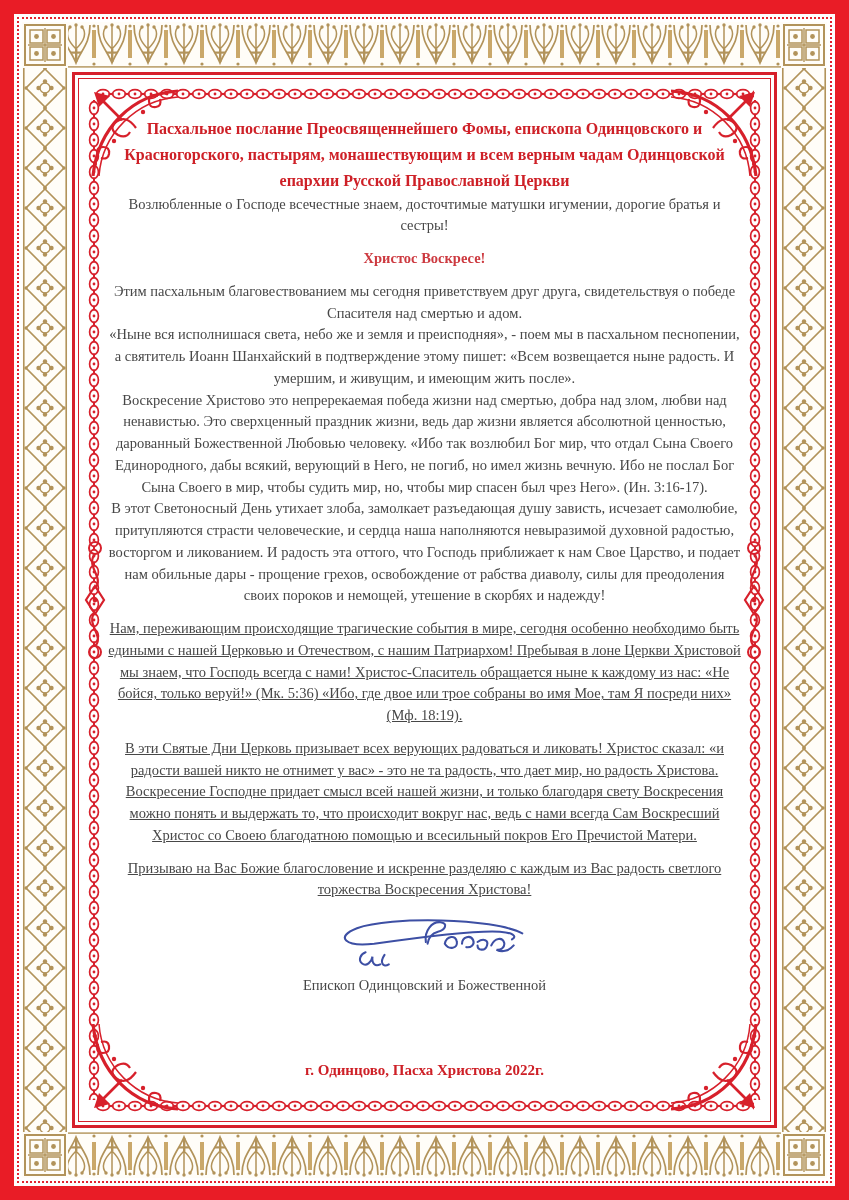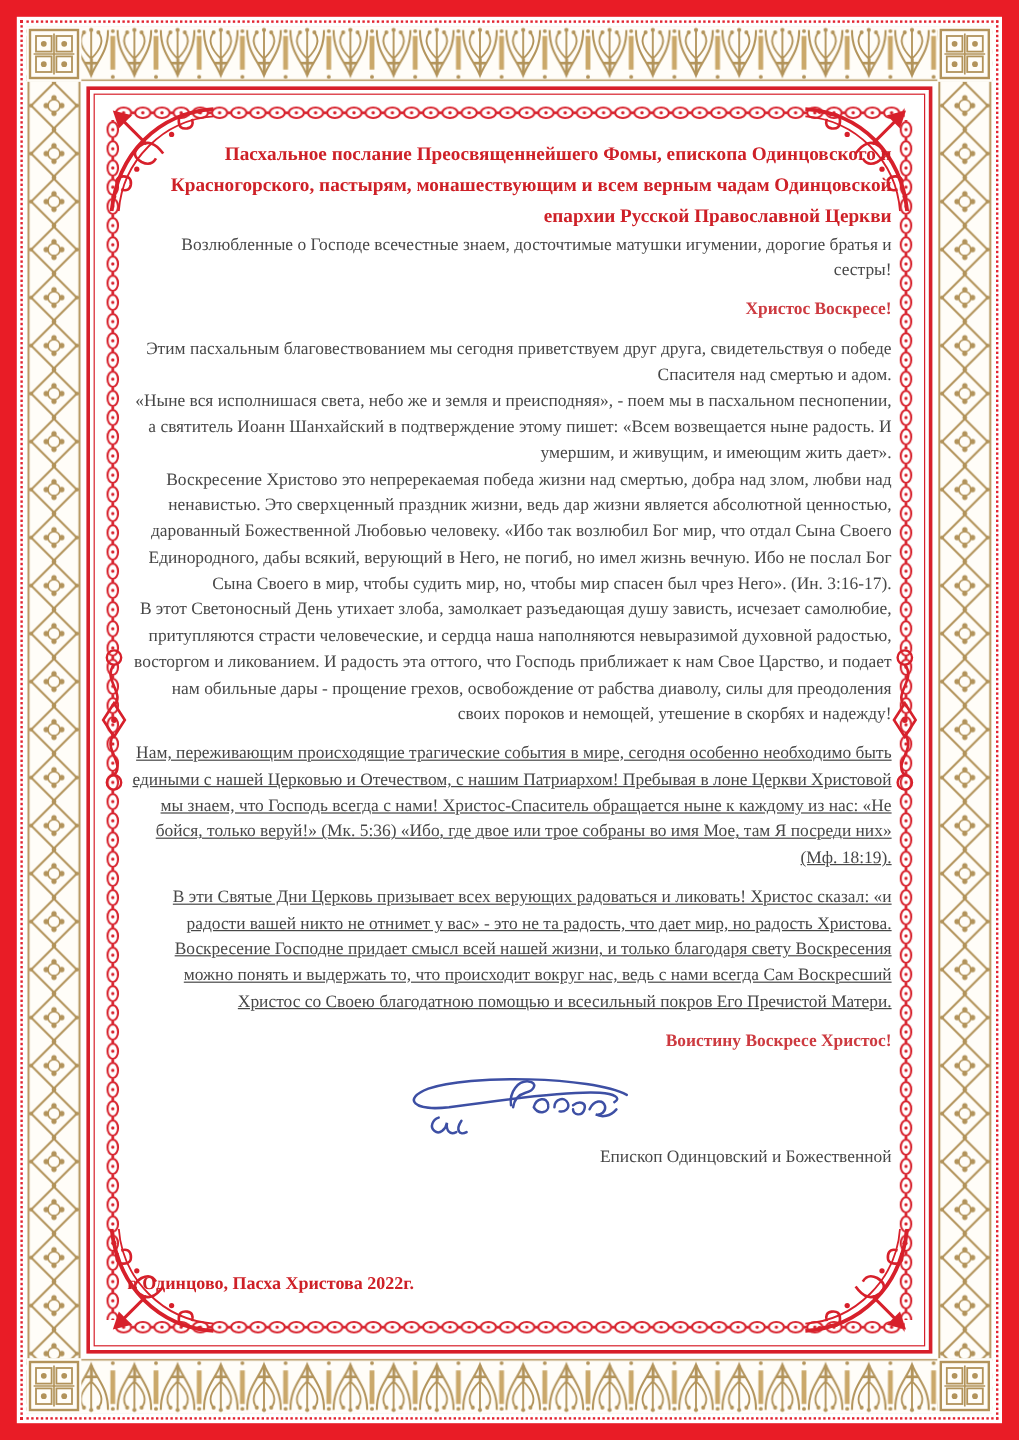"Пасхальное послание Преосвященнейшего" .content { text-align: right -> center }
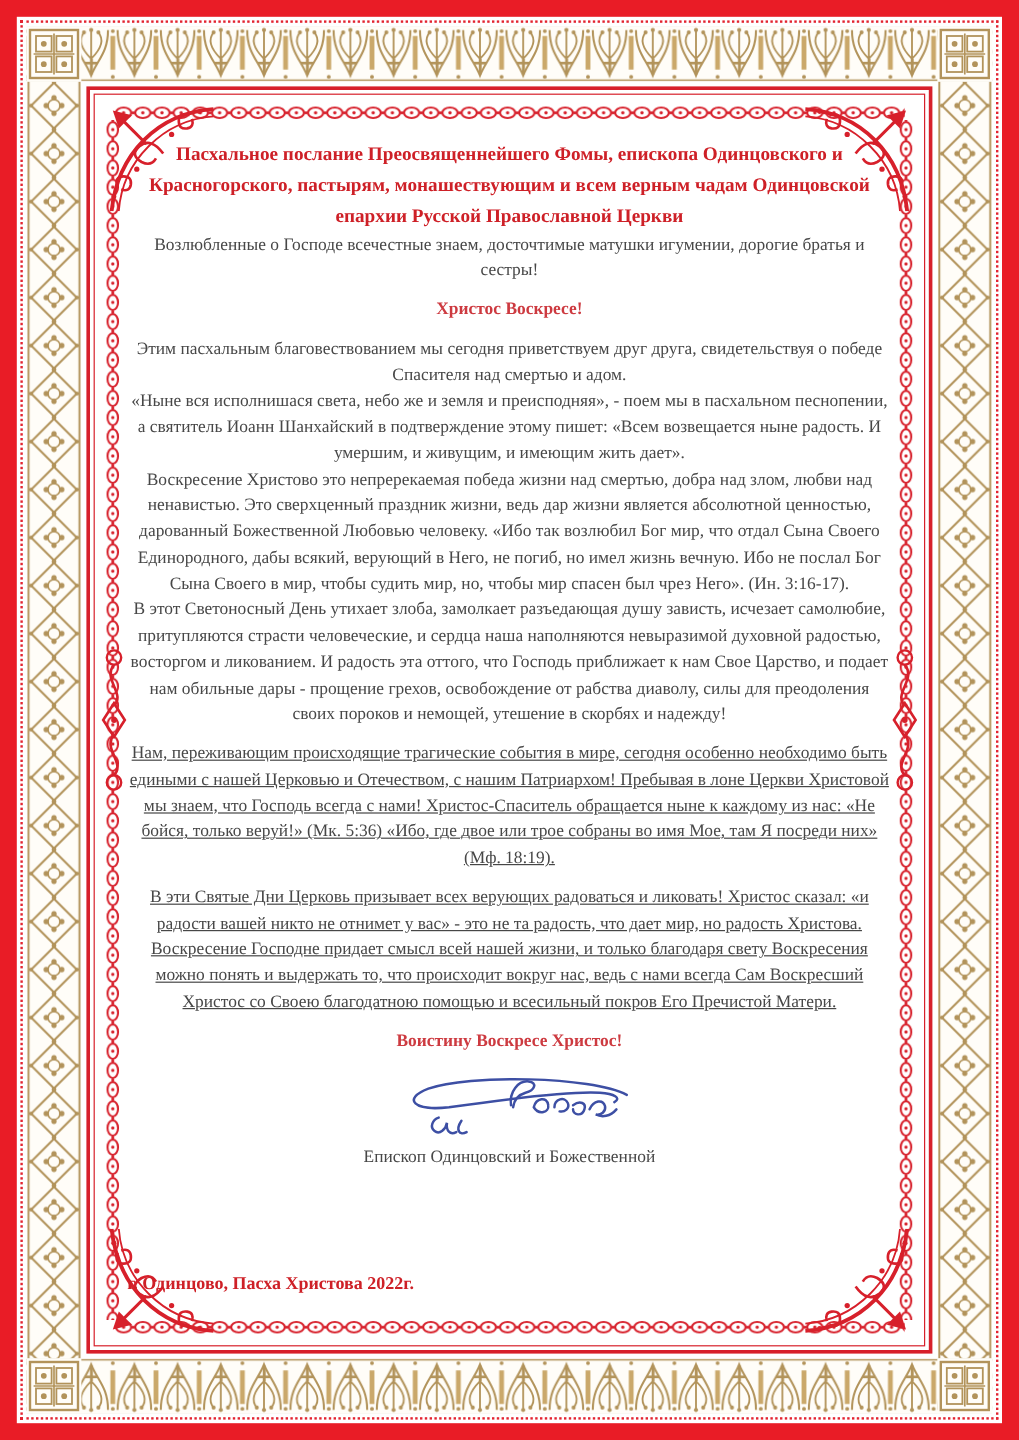"«Ныне вся исполнишася света, небо" p { text: дает -> после }
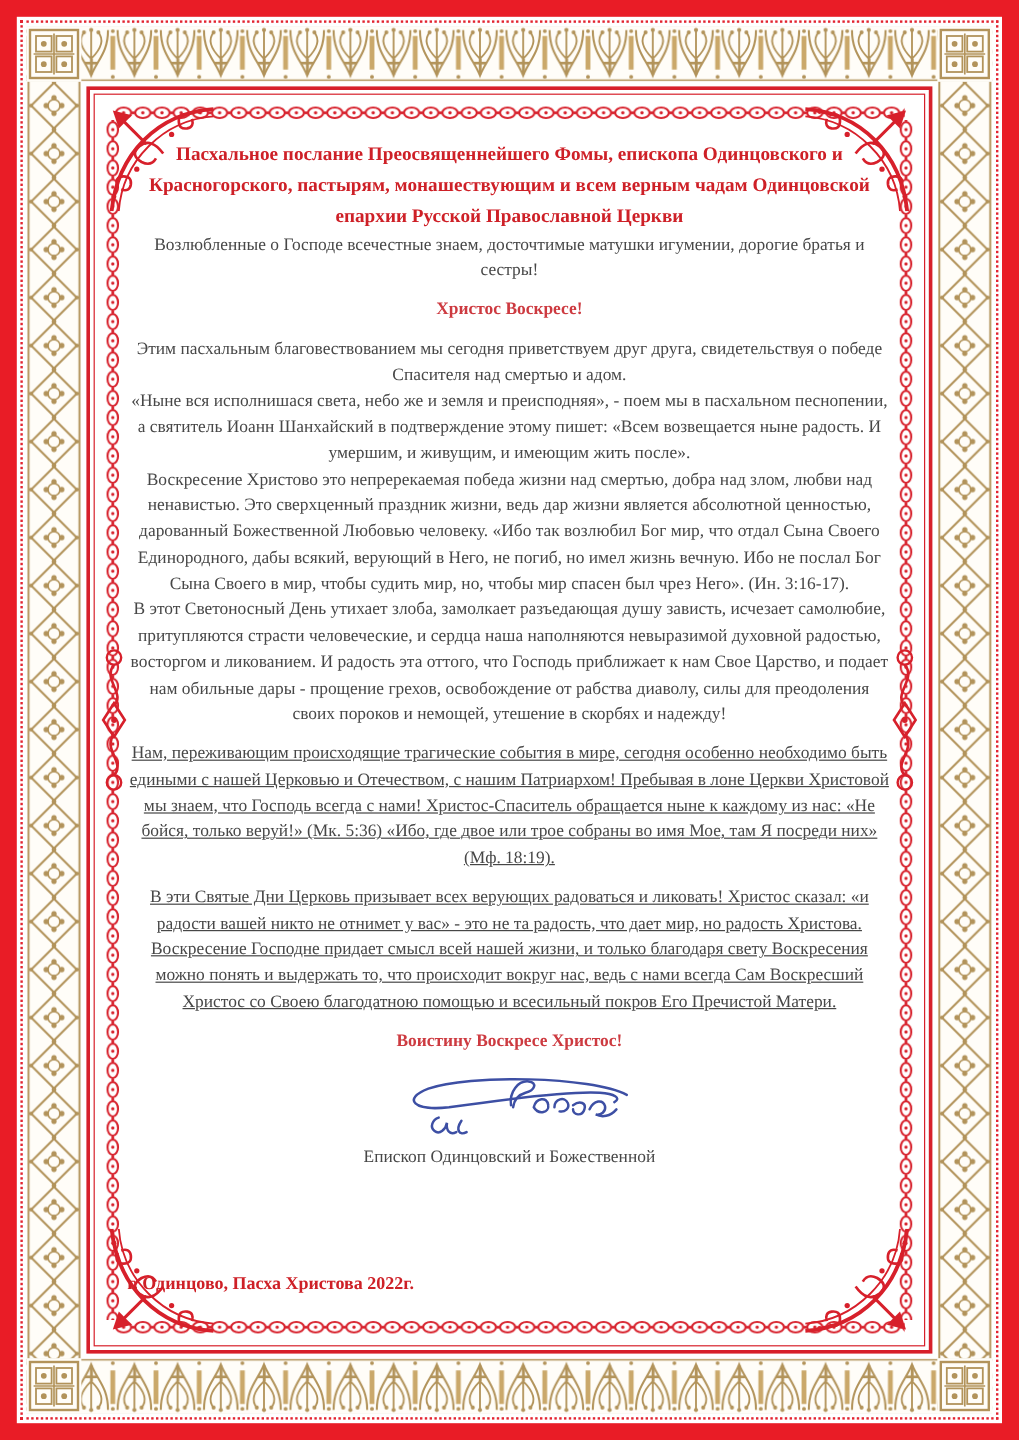"Призываю на Вас Божие благословение" p.spaced { html: none -> <p>Призываю на Вас Божие благословение и искренне разделяю с каждым из Вас радость светлого торжества Воскресения Христова!</p> }
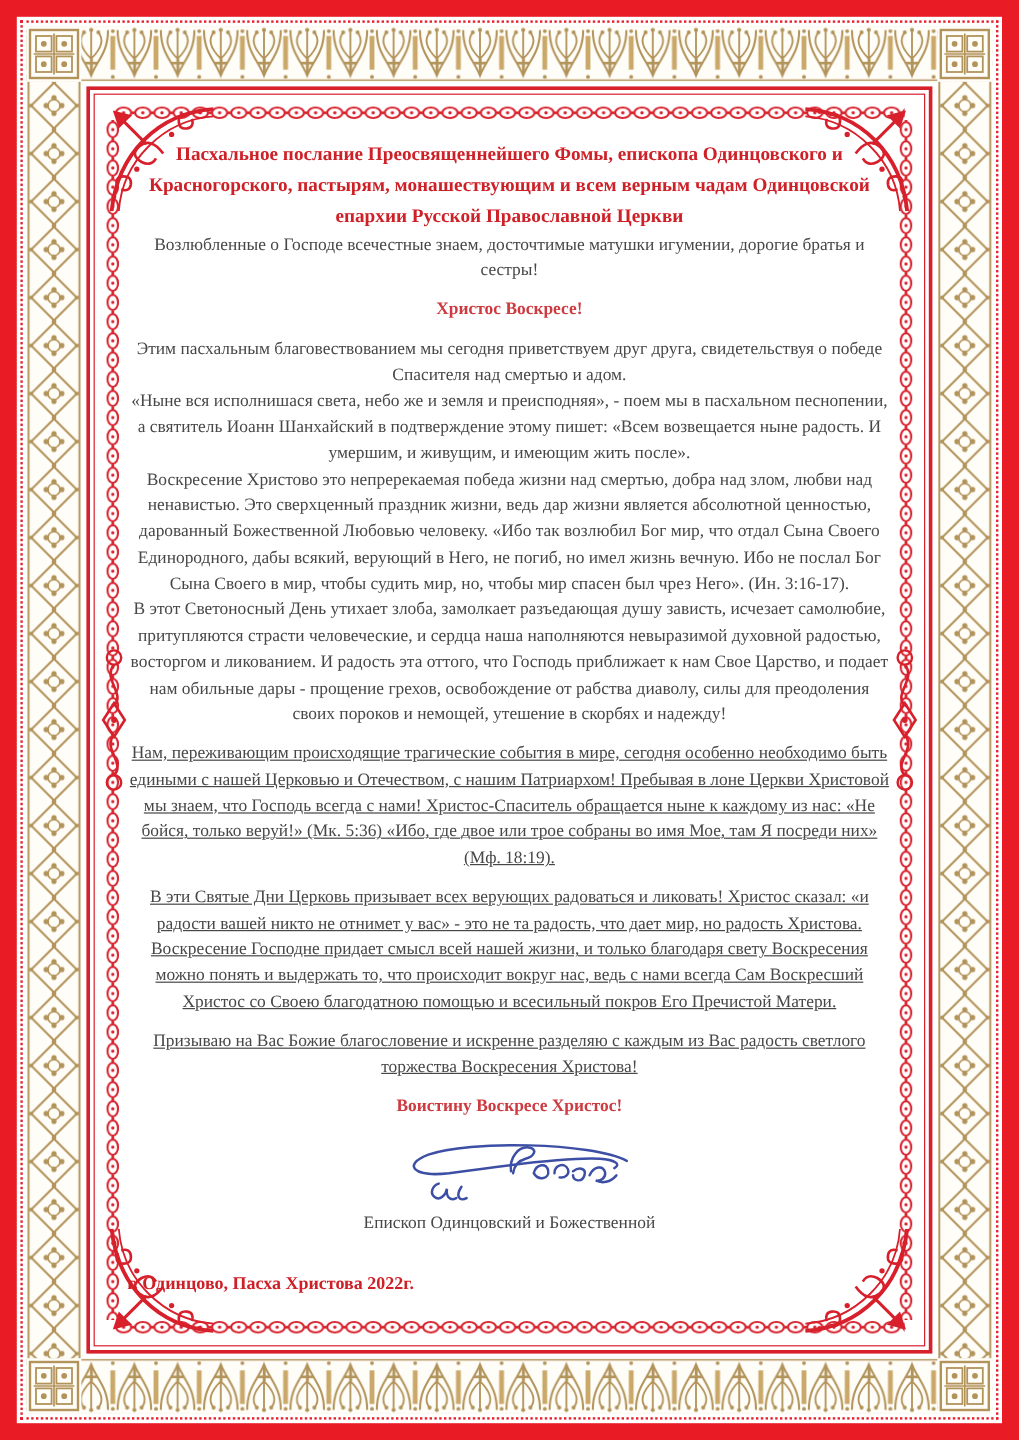"Воистину Воскресе Христос!" p.red-line { html: <p>Воистину Воскресе Христос!</p> -> none }
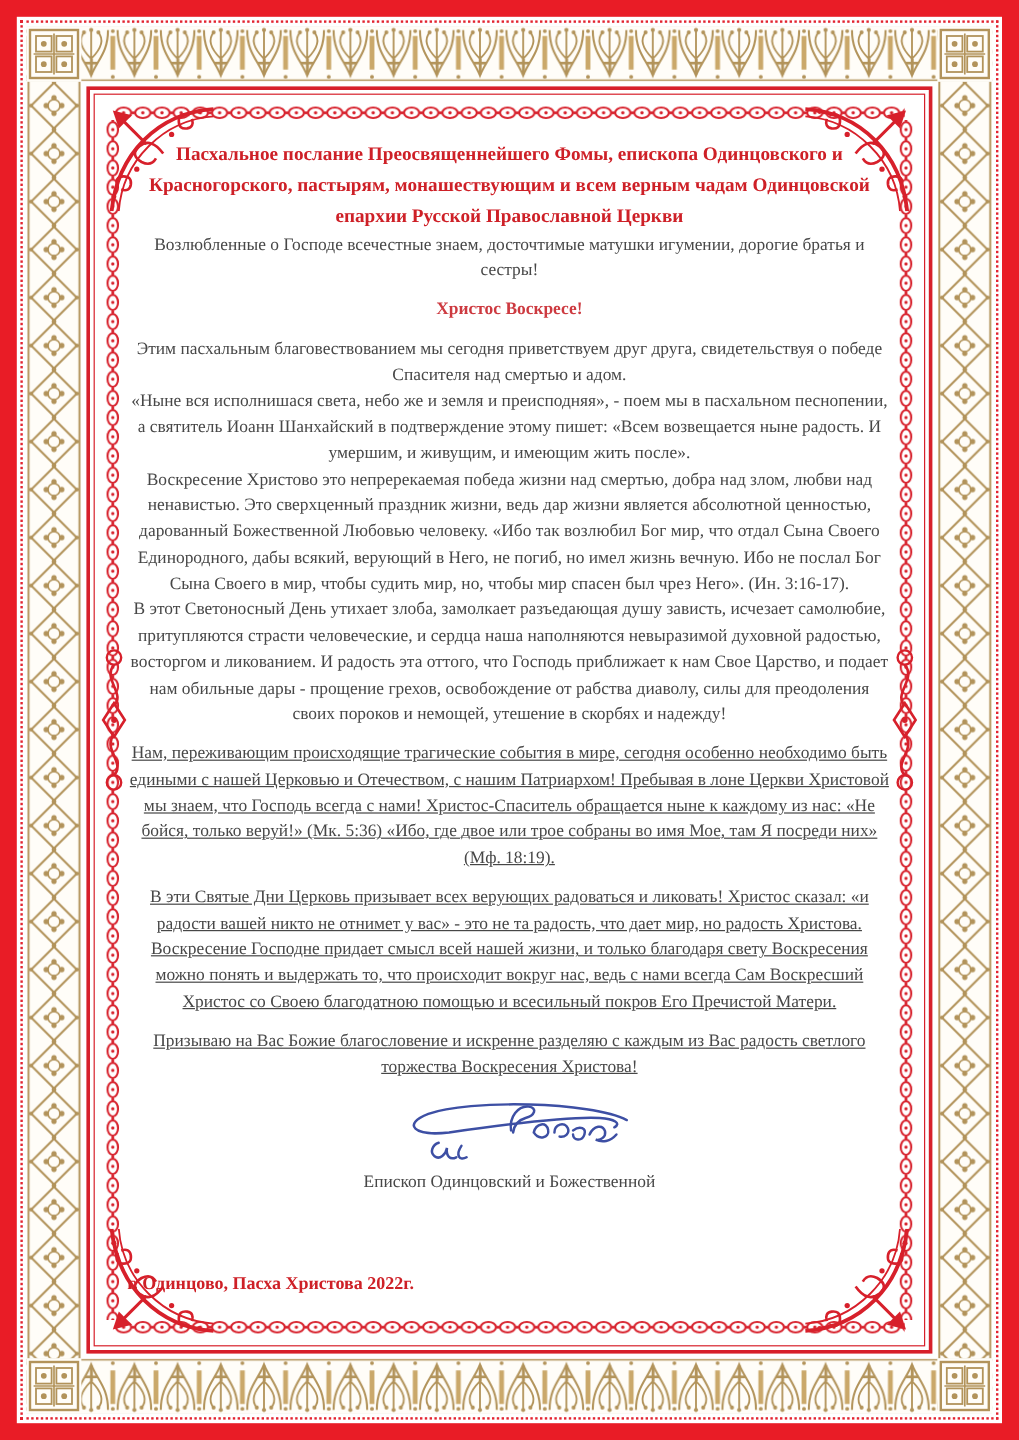"г. Одинцово, Пасха Христова 2022г." .footer { text-align: none -> center }
